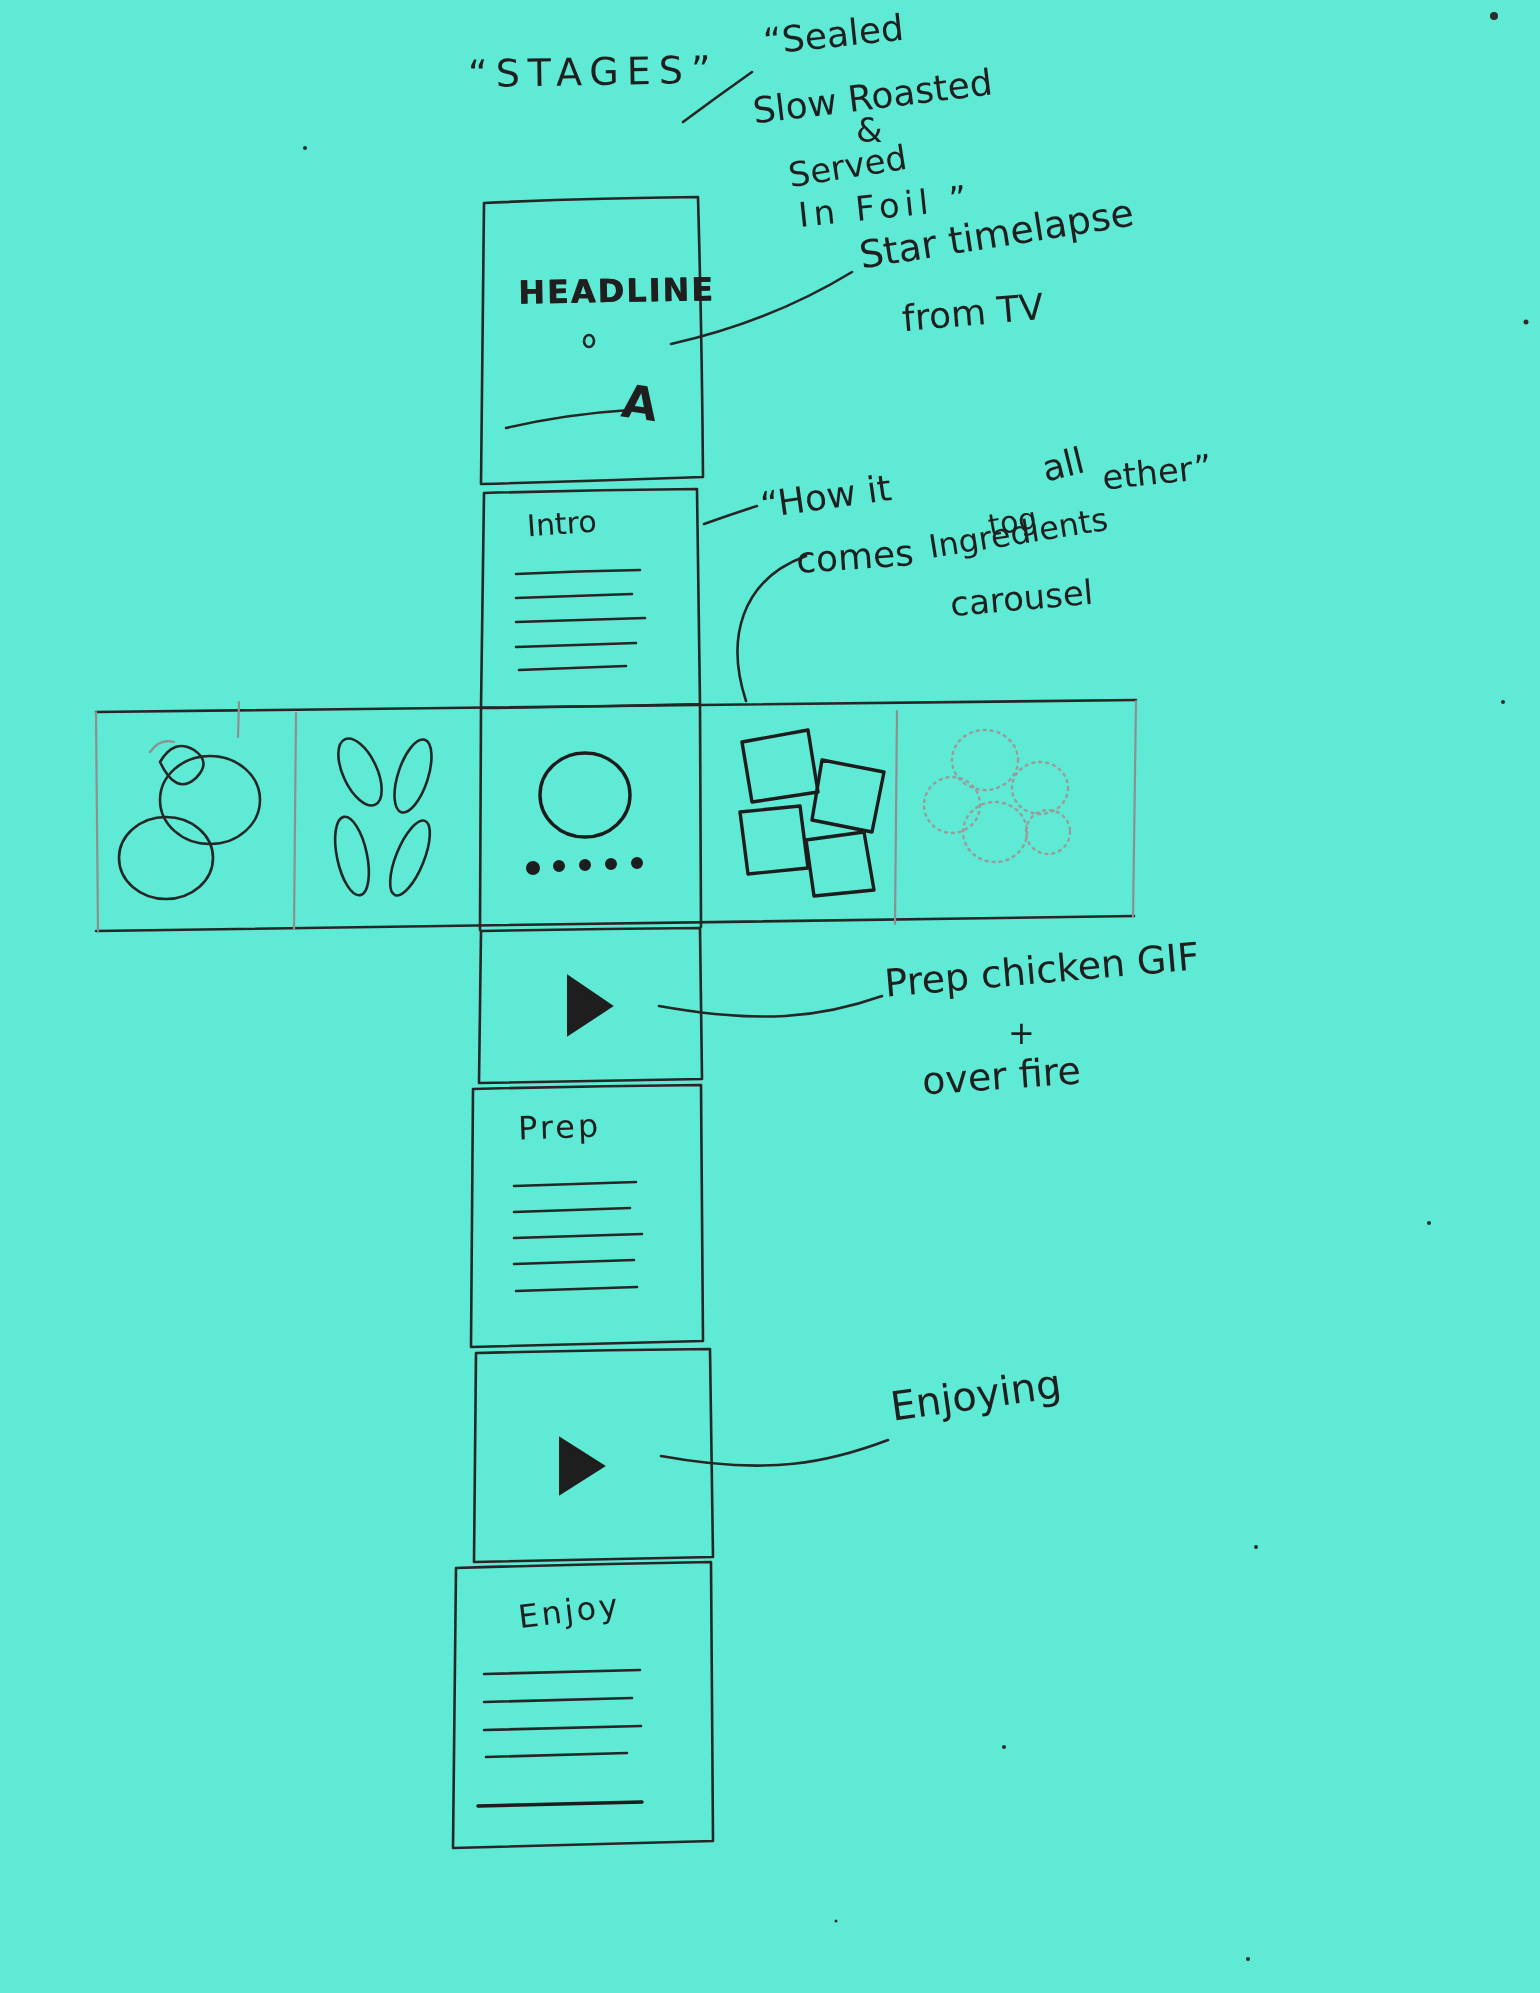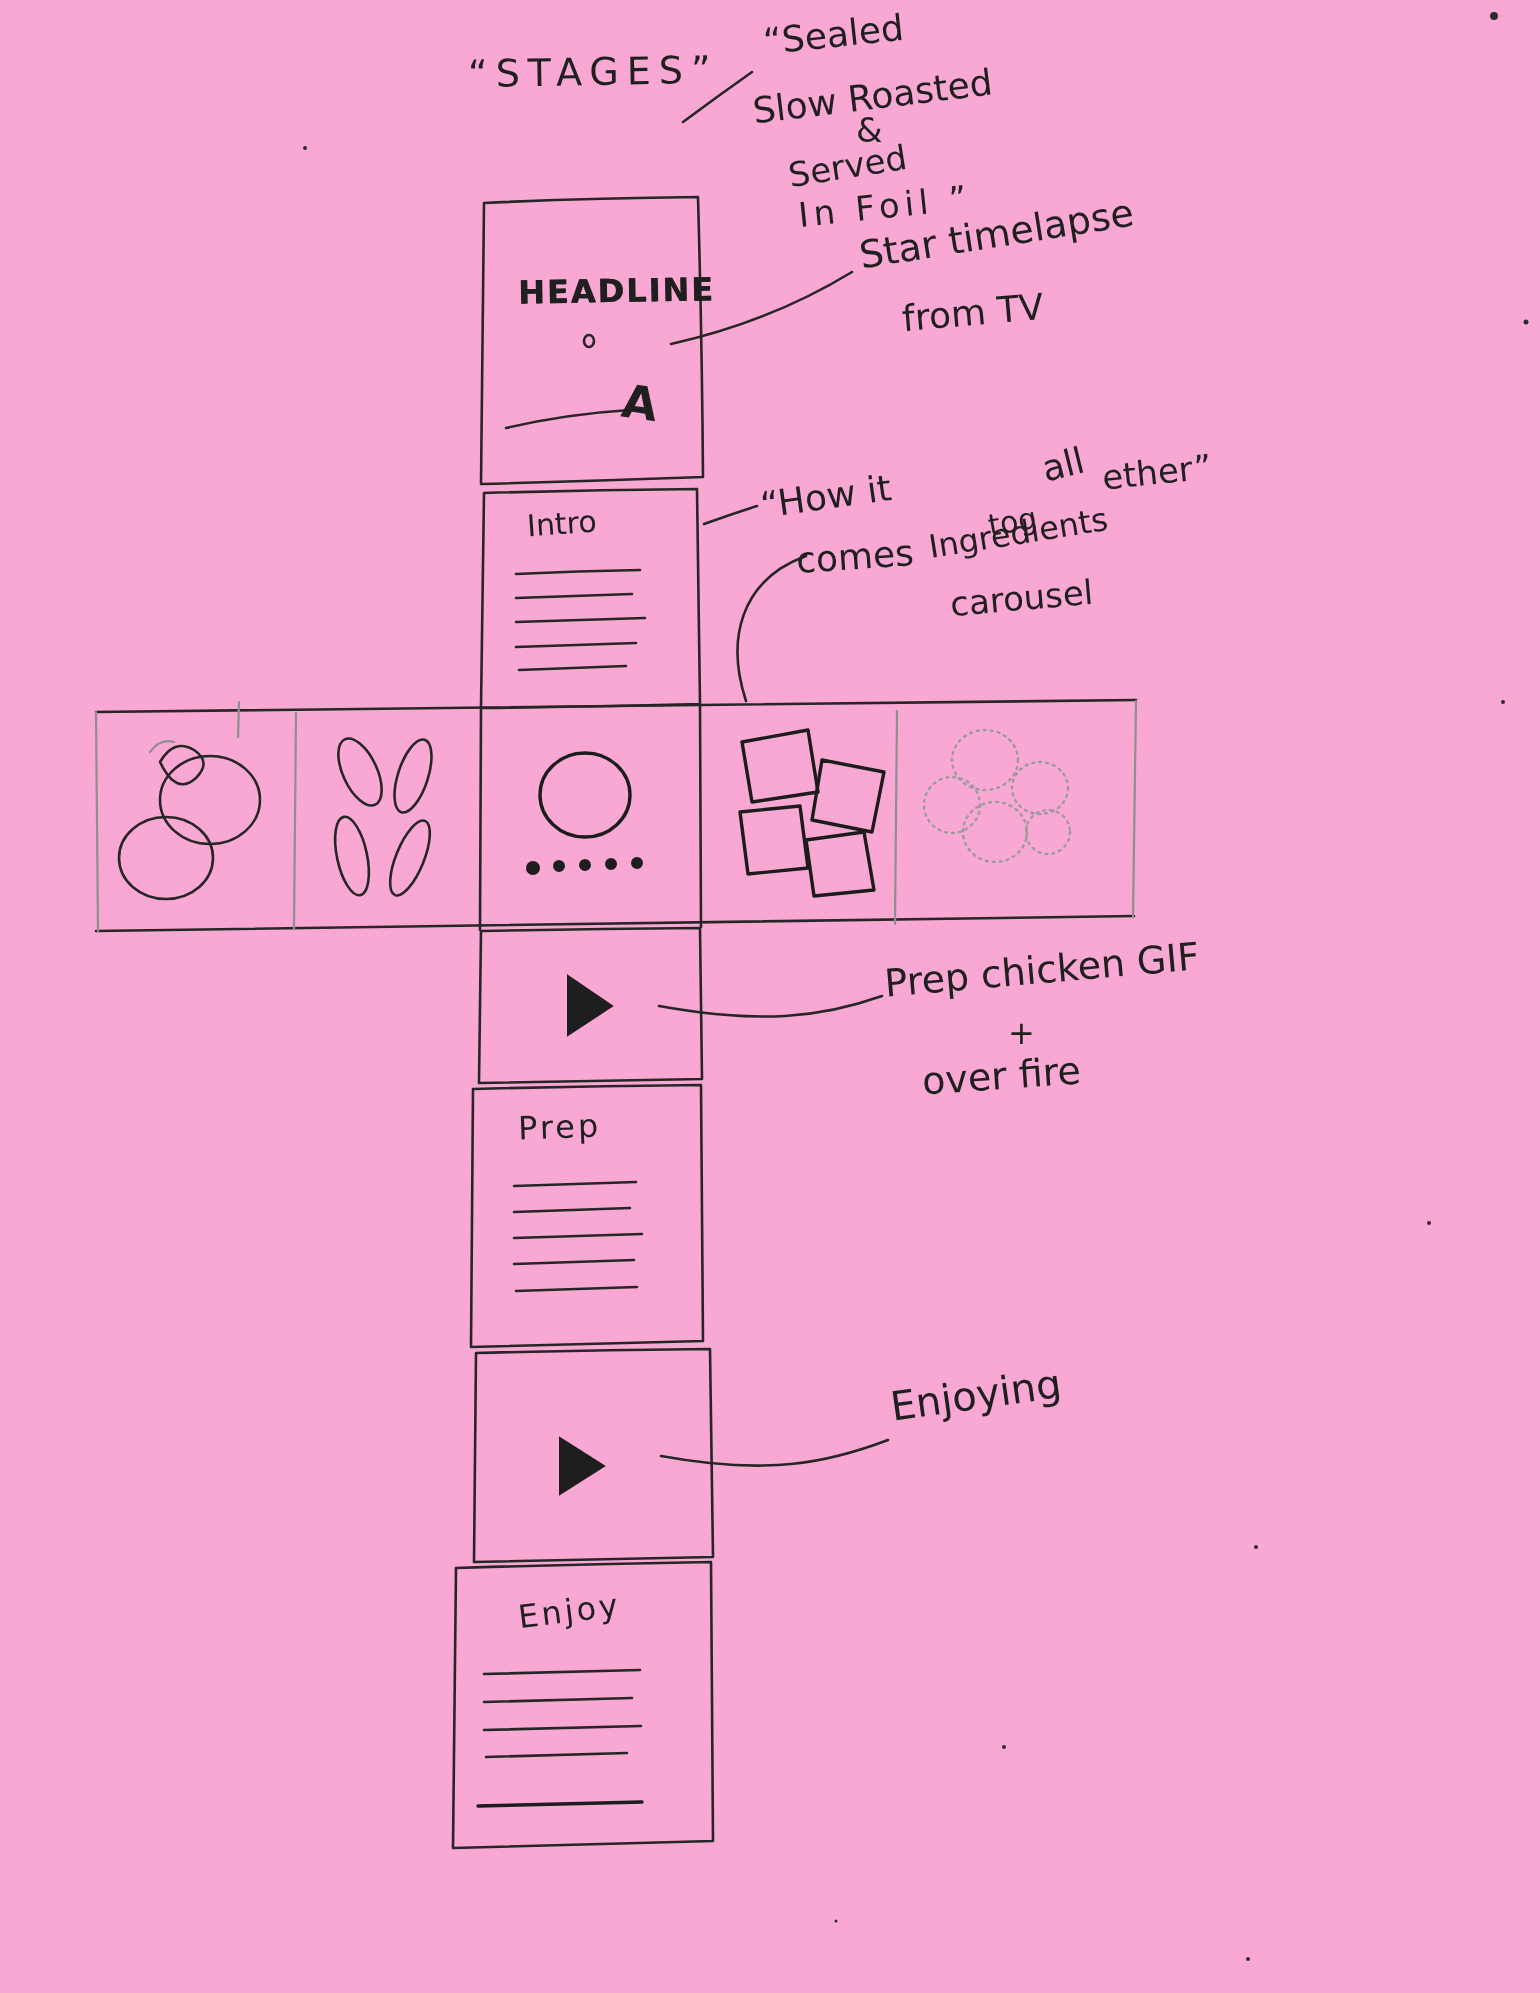"“STAGES”" .sheet { background: #f9a8d4 -> #5eead4 }
